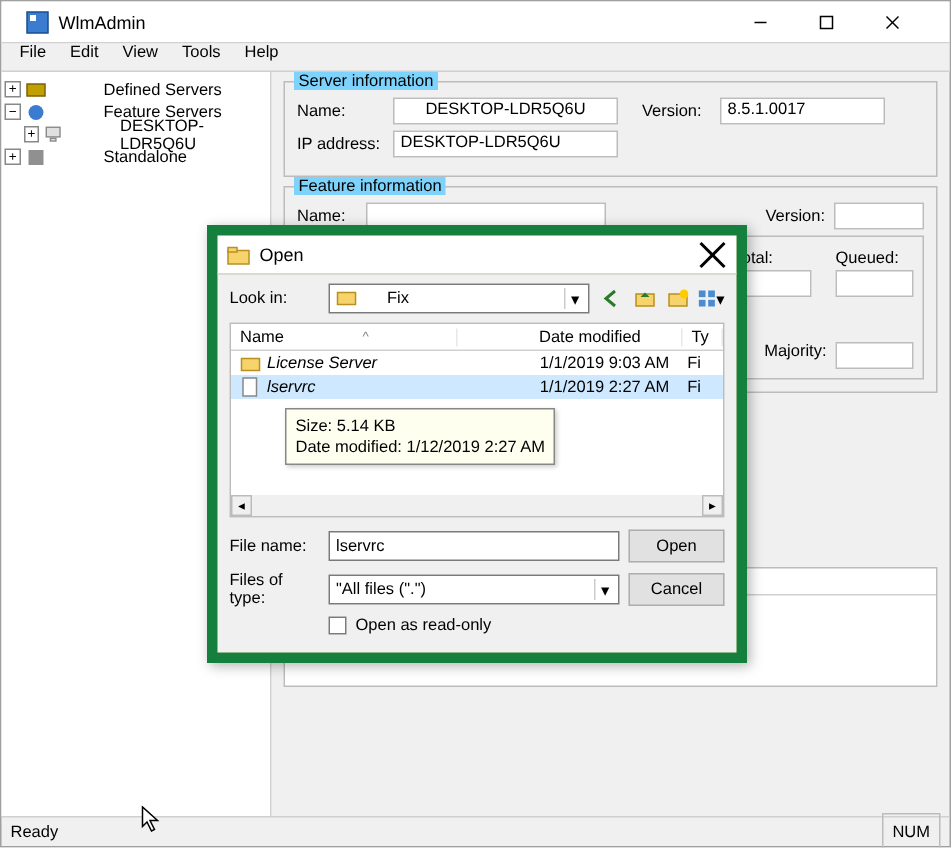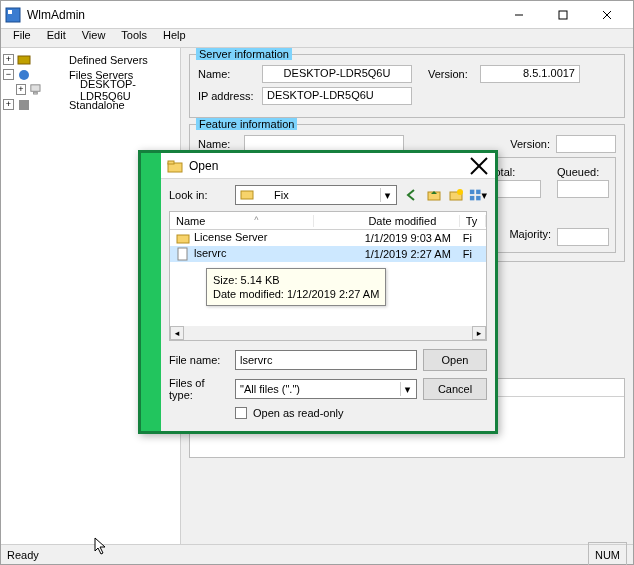"WlmAdmin" .titlebar { padding: 0 4px -> 0 16px }
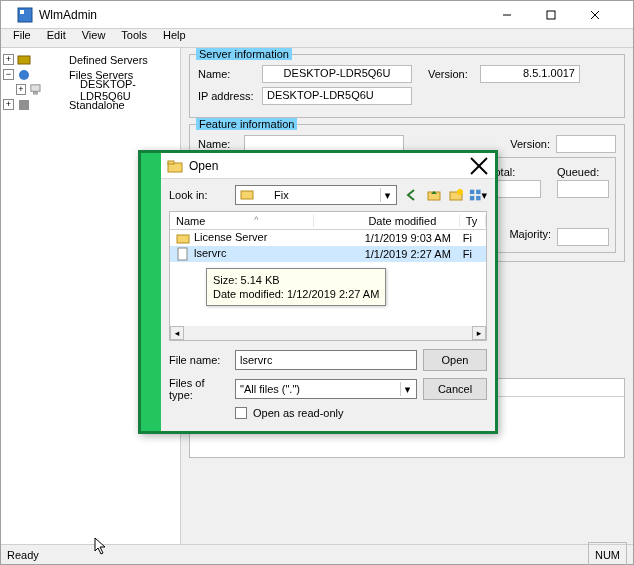"Files Servers" span.label { text: Files -> Feature }
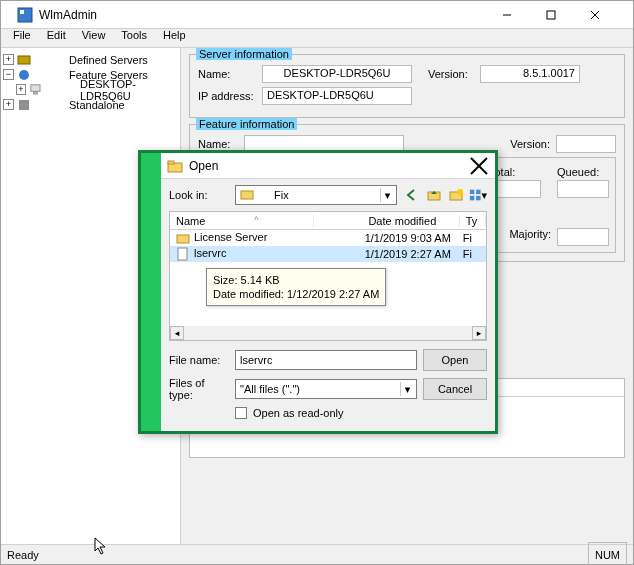"8.5.1.0017" span.field { text-align: right -> left; width: 100px -> 110px }
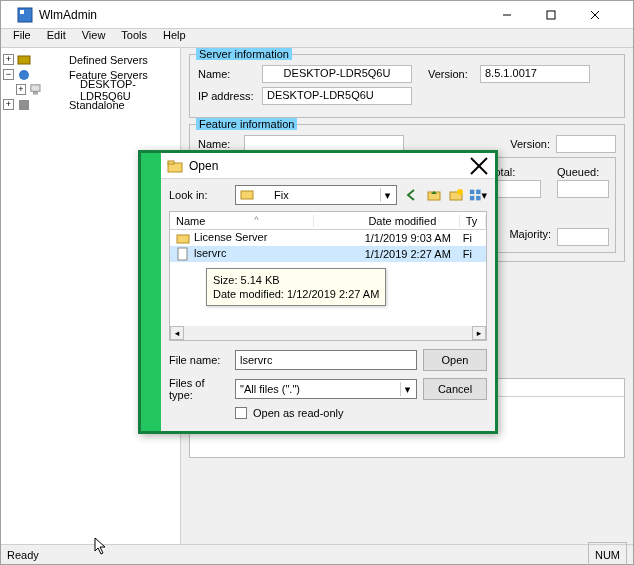"Open" .open-dlg { background: #22c55e -> #4d7c0f; border: 3px solid #15803d -> 7px solid #15803d; padding-left: 20px -> none }
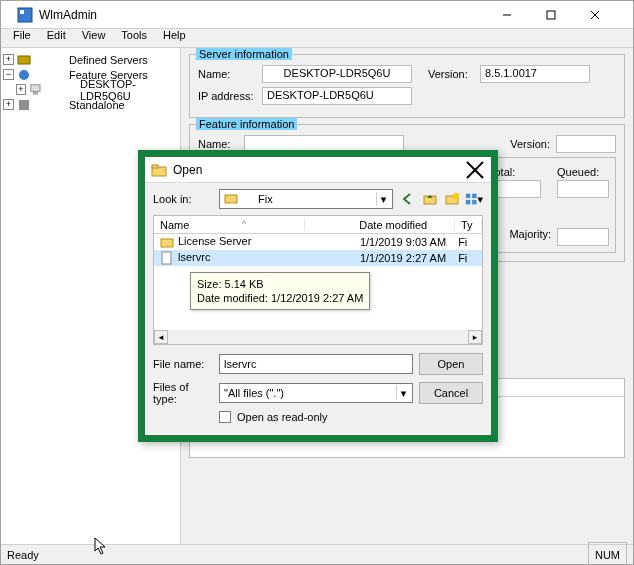"License Server" .fl-row .cell2.name { align-items: flex-start -> center; font-style: none -> italic }
